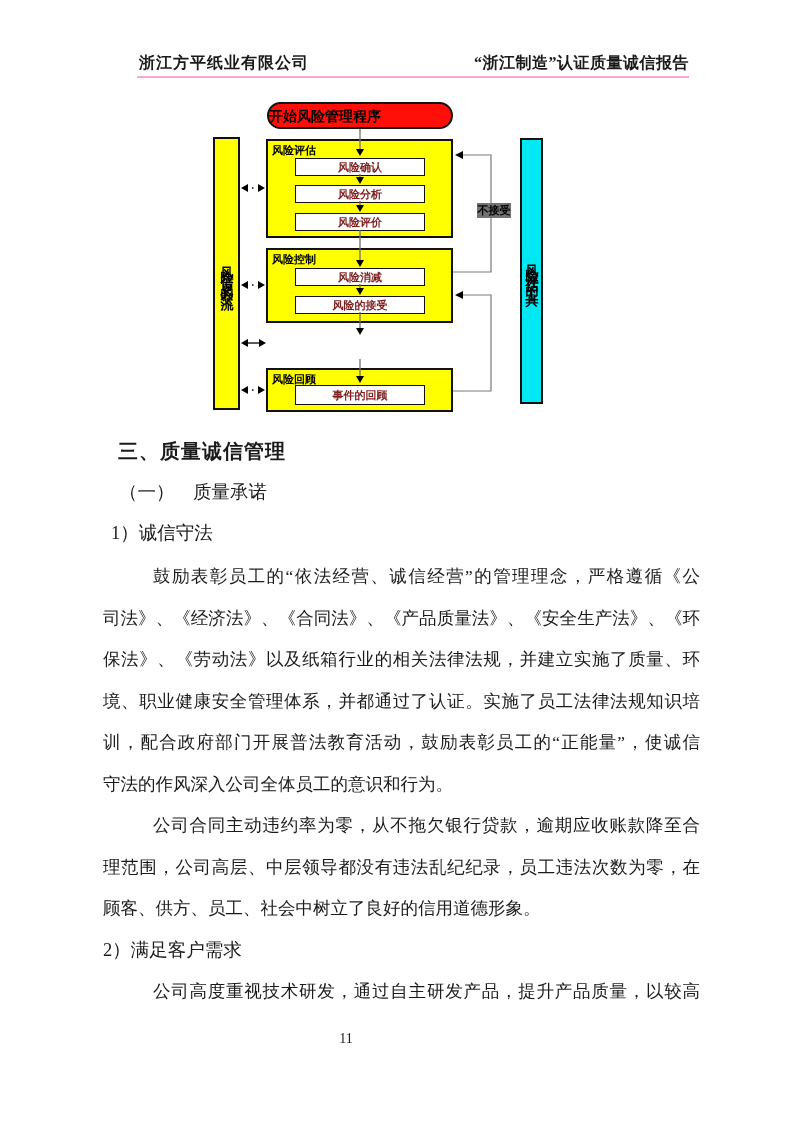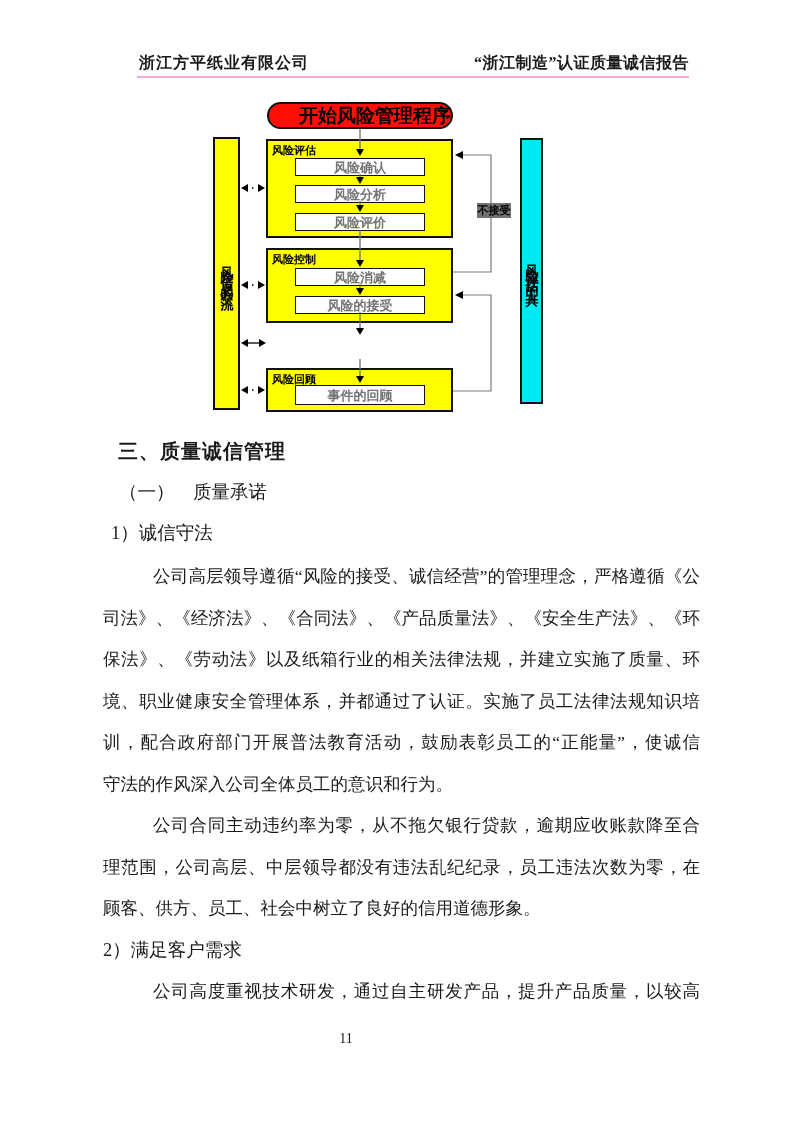"开始风险管理程序" .fc-stadium { font-size: 19px -> 14px; text-align: right -> left }
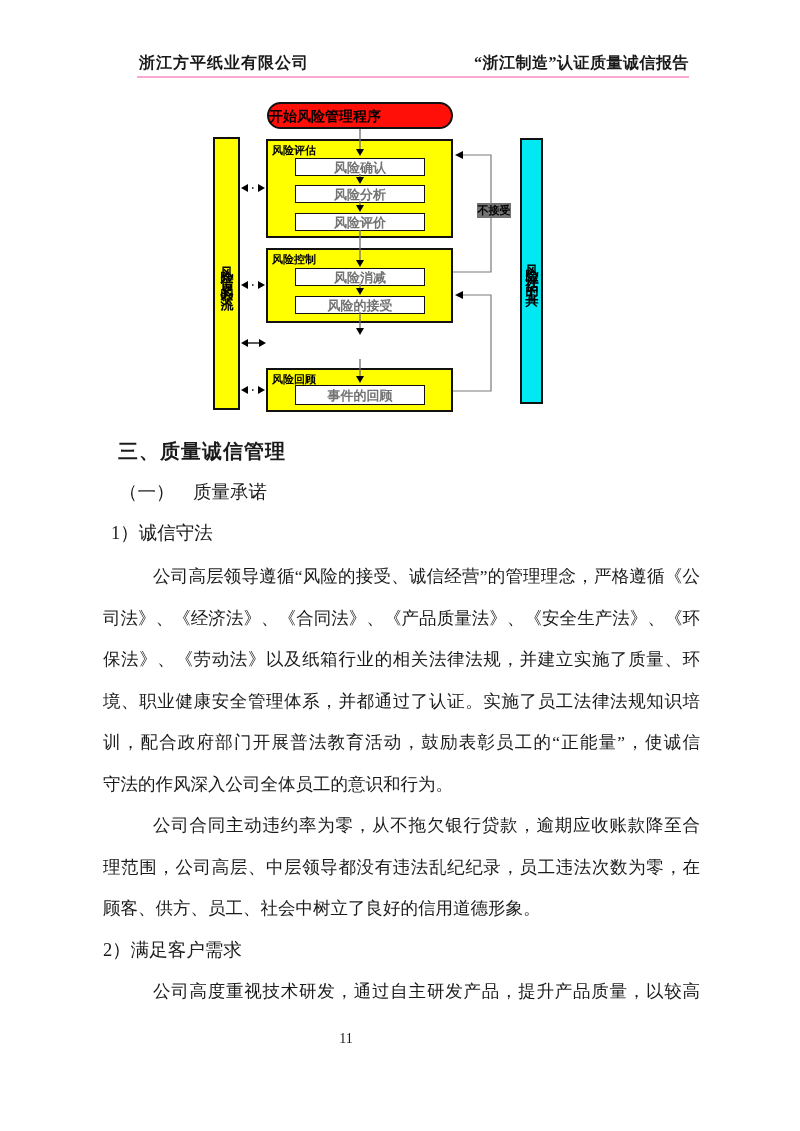"风险确认" .fc-step { color: #737373 -> #7f1d1d; font-size: 13px -> 11px }
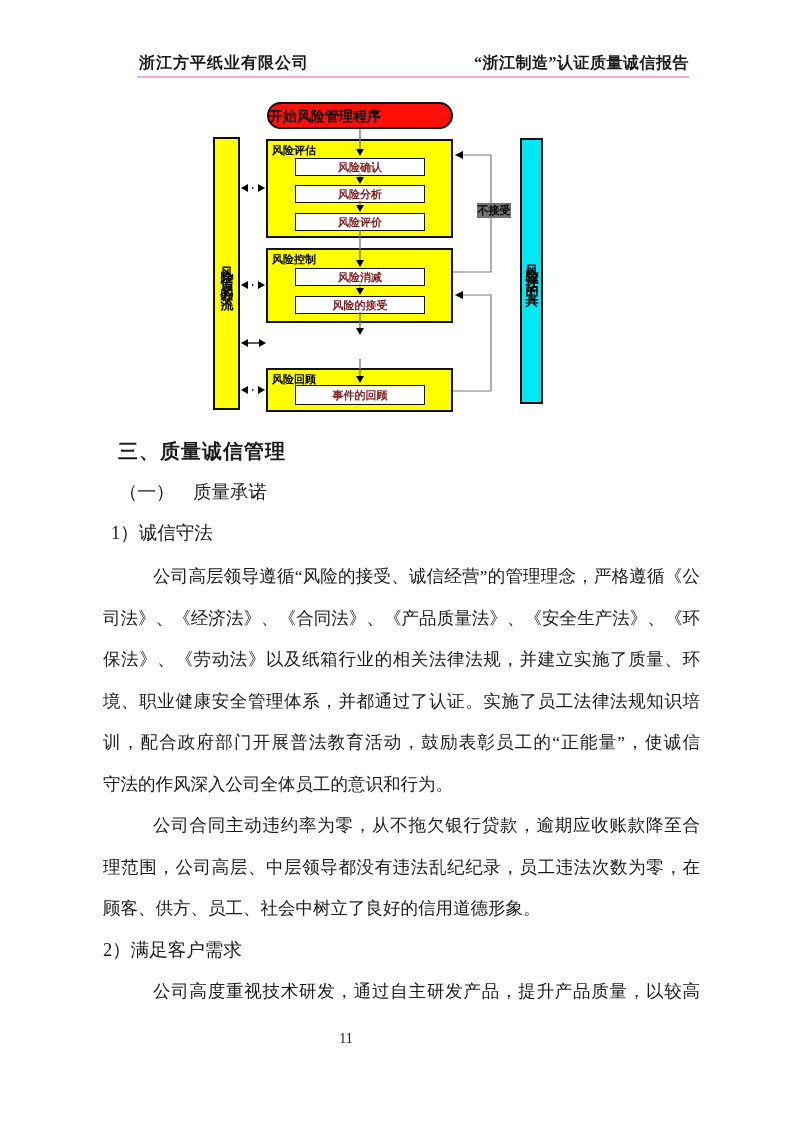"公司高层领导遵循“风险的接受、诚信经营”的管理理念，严格遵循《公" div.line { text: 公司高层领导遵循“风险的接受 -> 鼓励表彰员工的“依法经营 }
